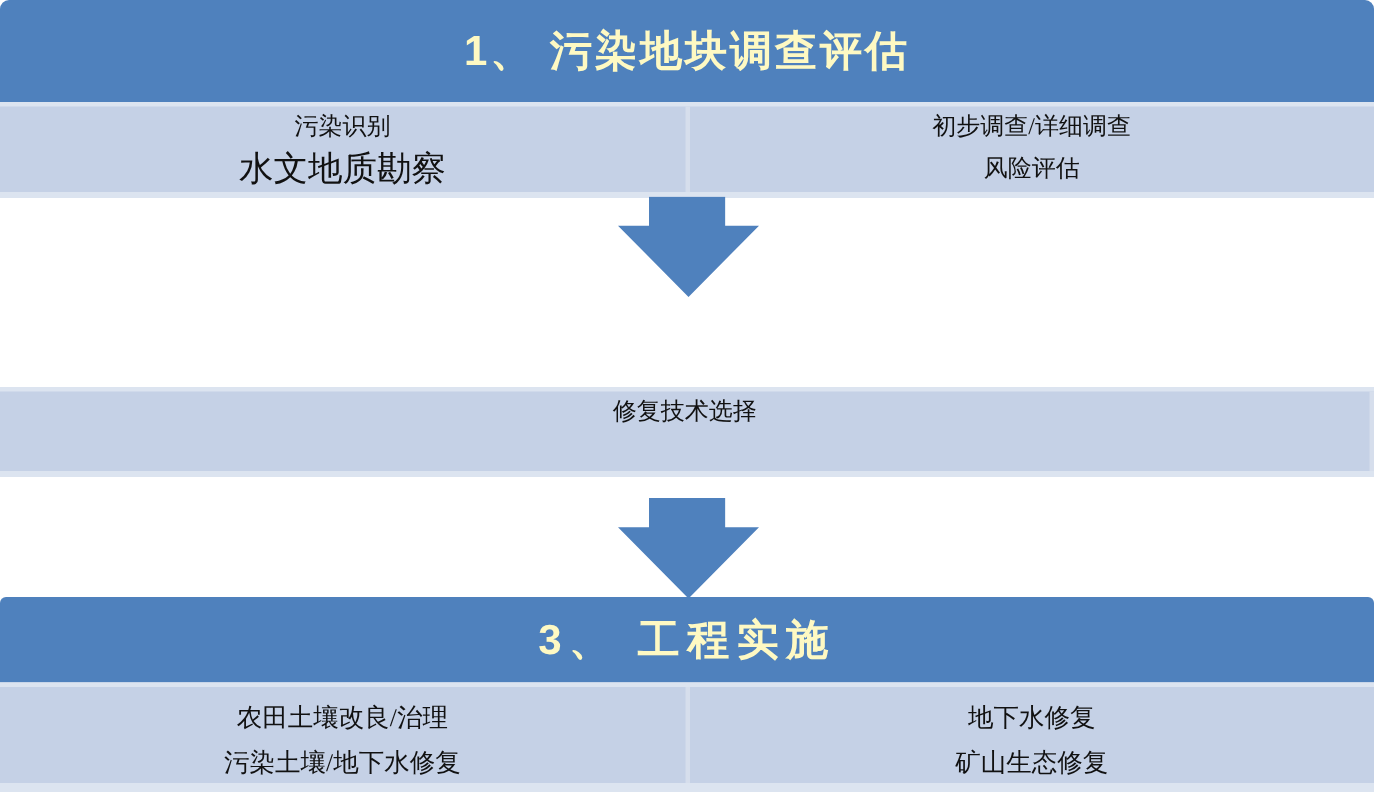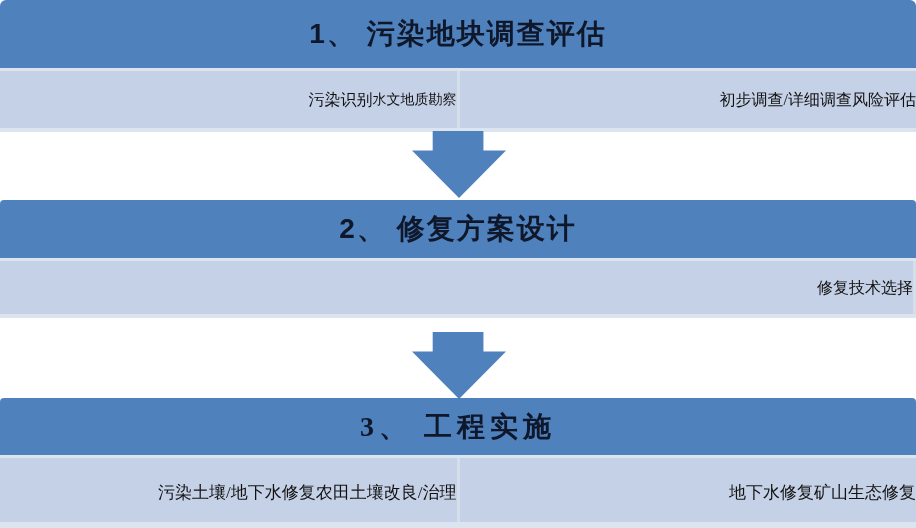"1、 污染地块调查评估" .hdr { color: #0f172a -> #fef9c3 }
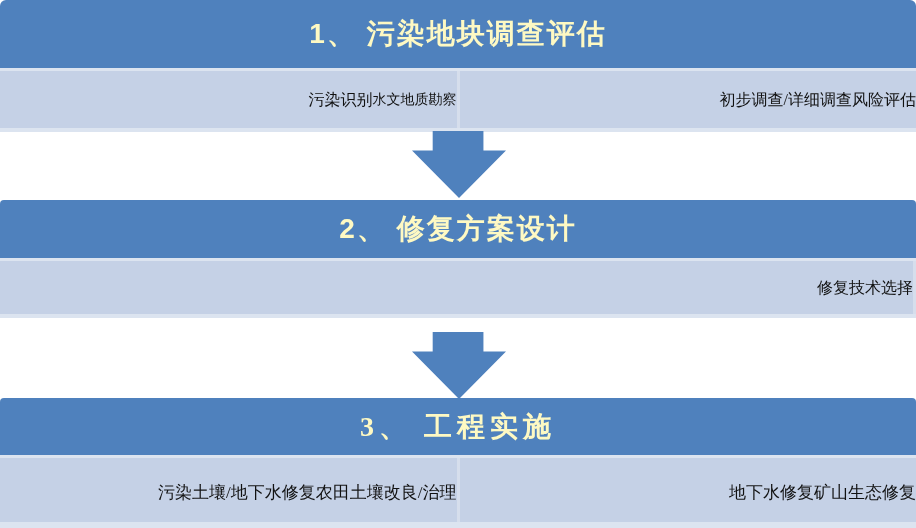"污染识别" .col { flex-direction: none -> column; justify-content: flex-end -> flex-start }
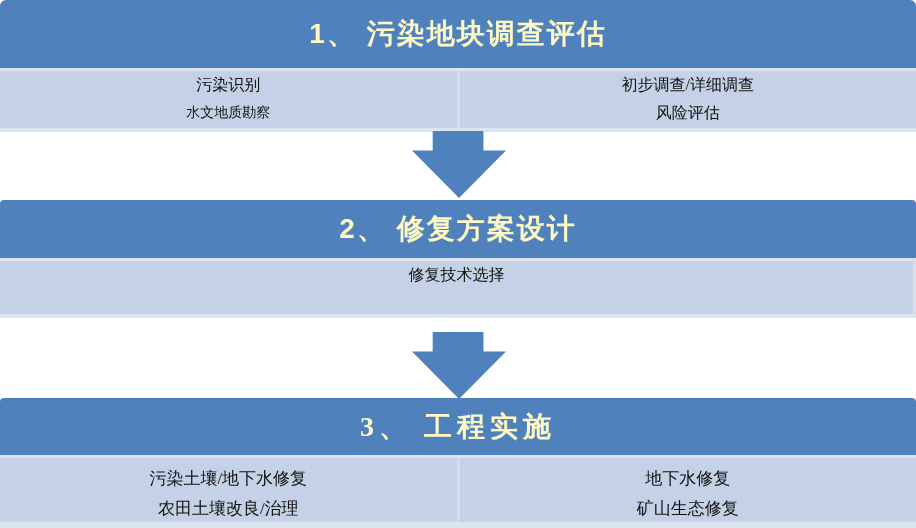"水文地质勘察" .item.lg { font-size: 14px -> 23px }
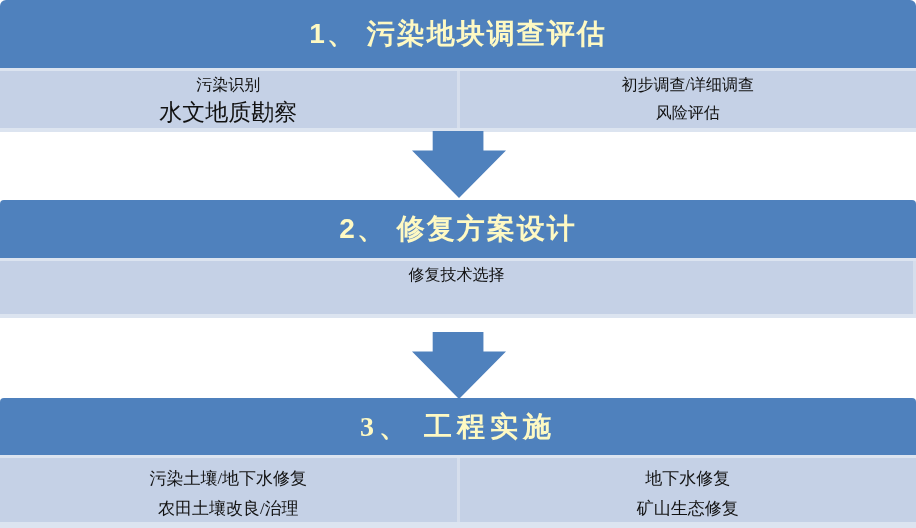"2、 修复方案设计" div.hdr { html: <div> <span>2、 修复方案设计</span> </div> -> none }
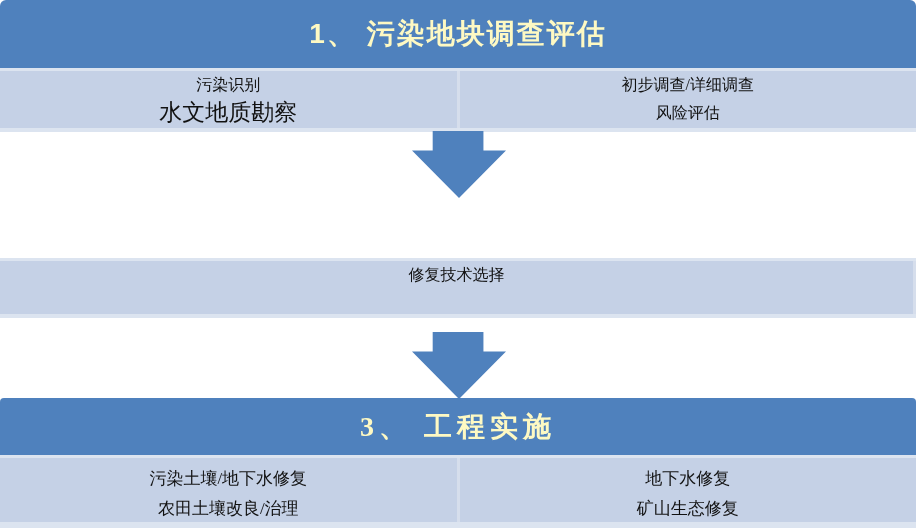"3、 工程实施" .hdr3 { font-family: Liberation Serif, serif -> none }
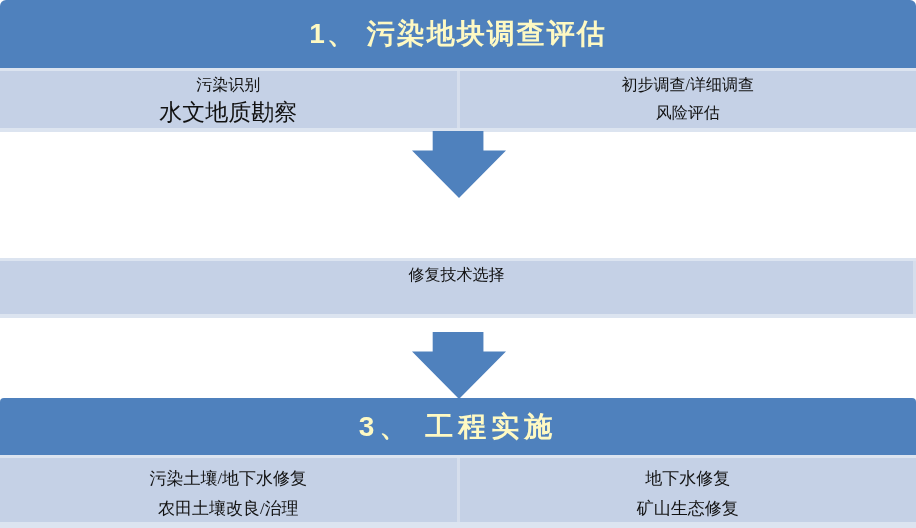"污染土壤/地下水修复" div.item { order: before "农田土壤改良/治理" -> after "农田土壤改良/治理" }
